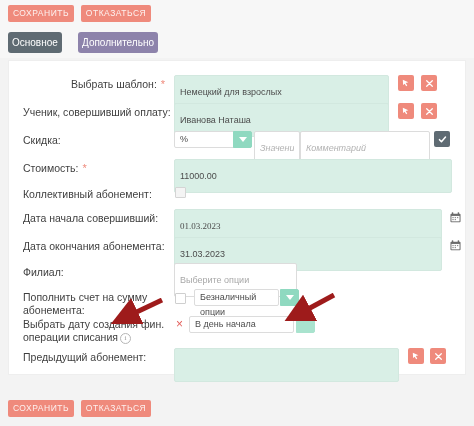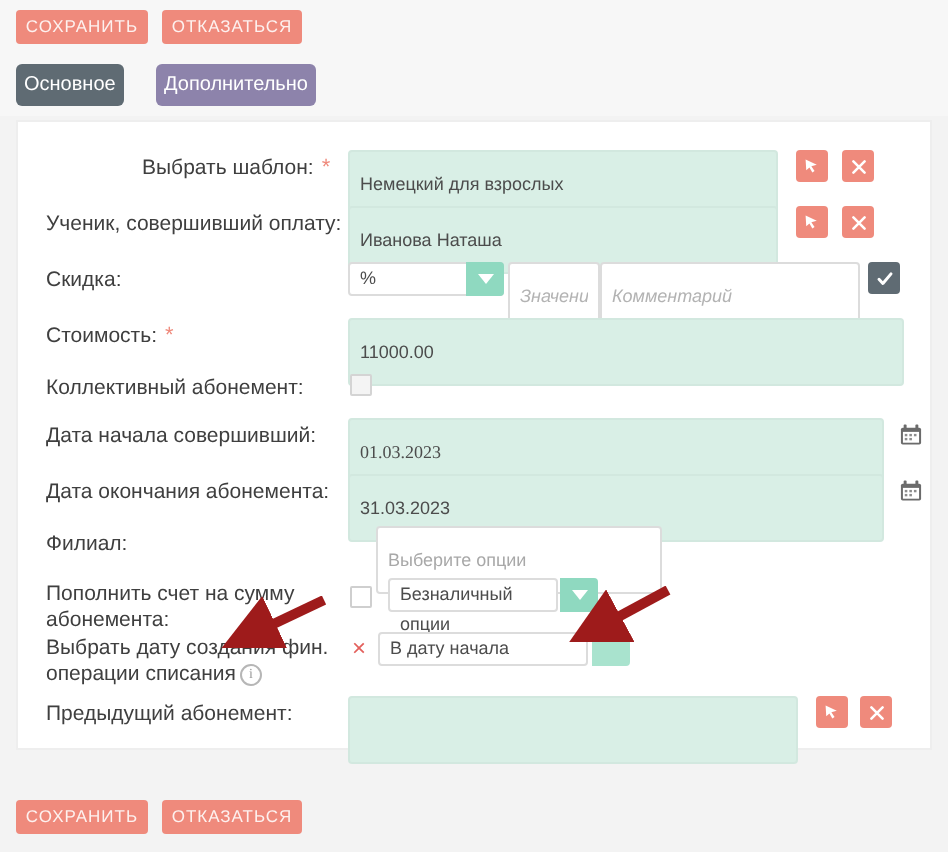"Выберите опции" input.inp { margin-left: 14px -> none; width: 143px -> 123px }
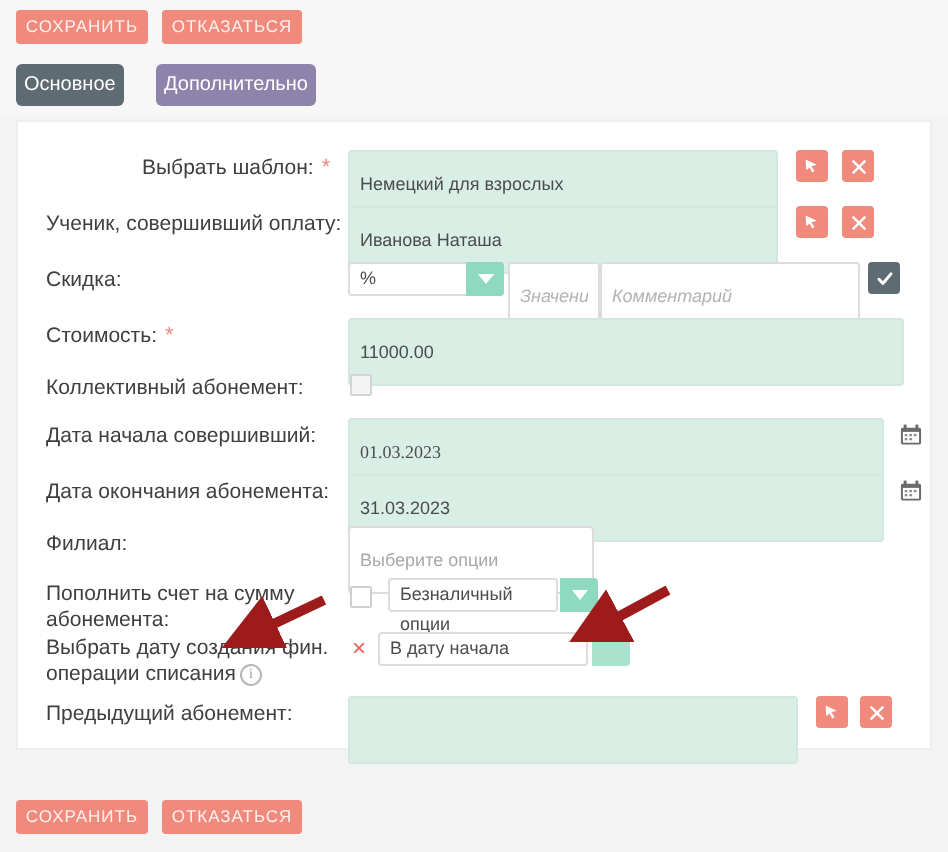"В дату начала" span { text: дату -> день }
